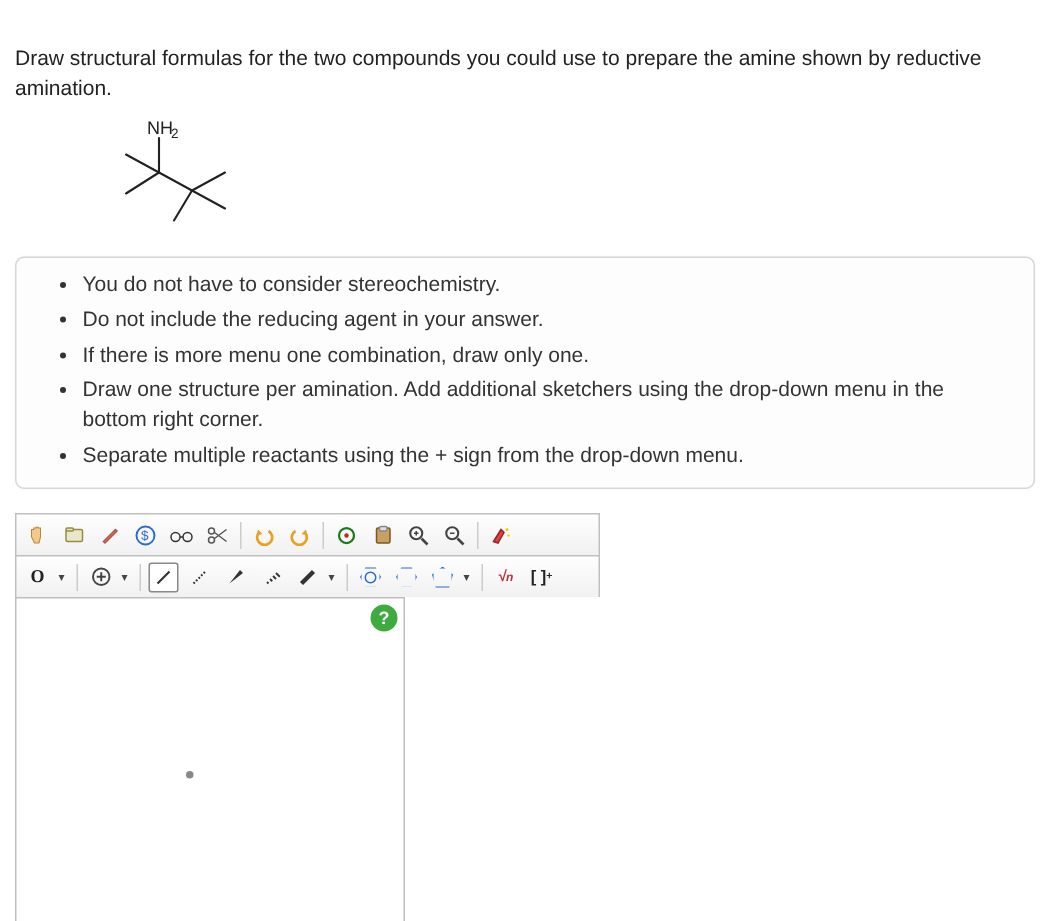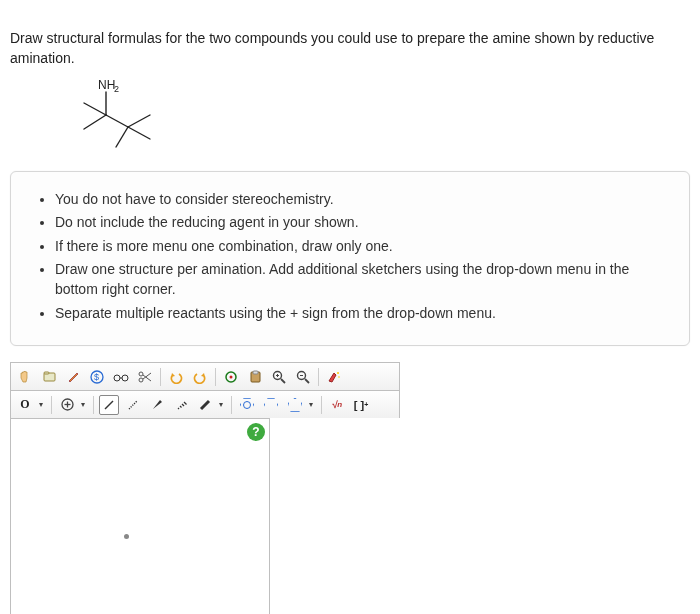"You do not have to" .instructions { padding: 18px 26px -> 8px 26px }
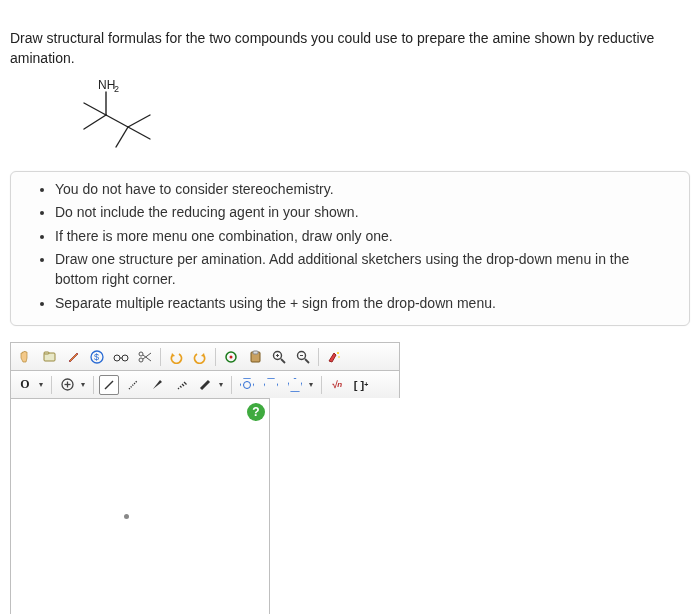"Do not include the reducing" li { text: shown -> answer }
